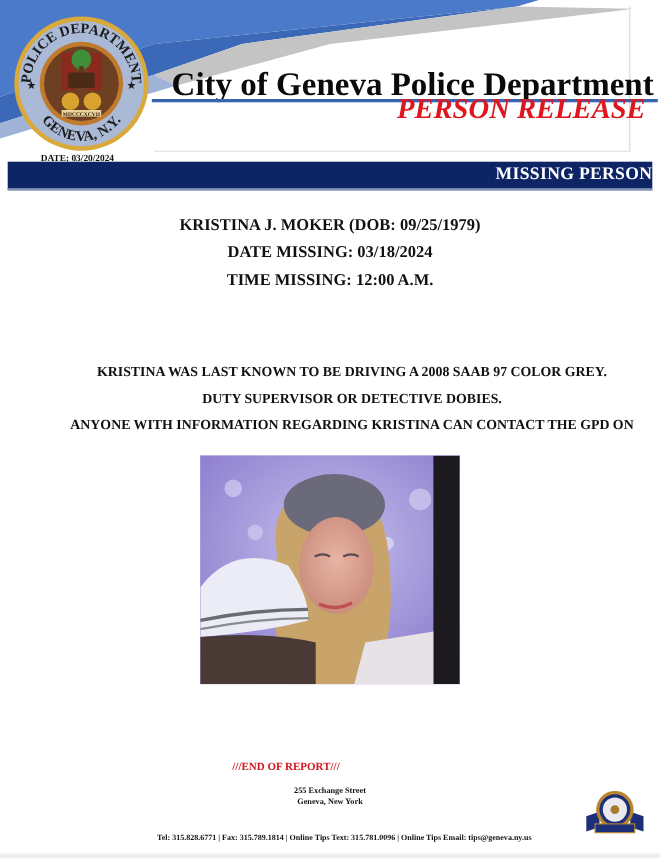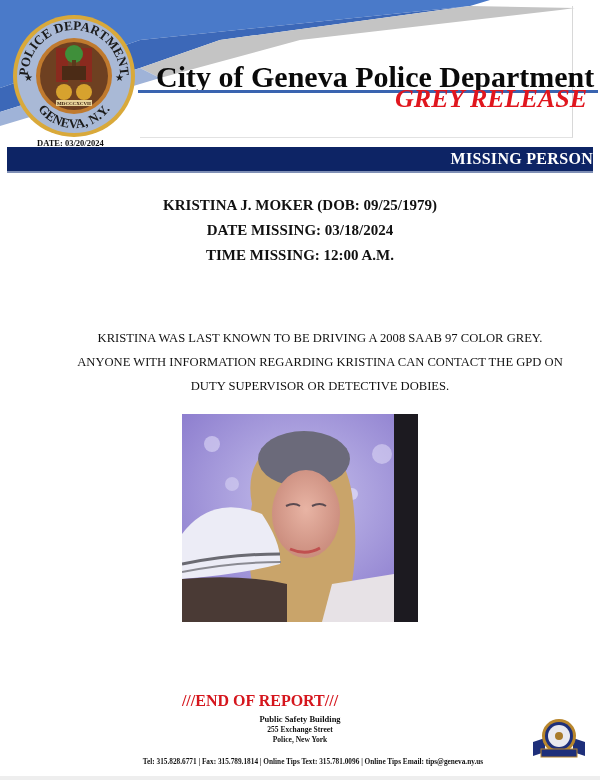"GREY RELEASE" div.subtitle { text: GREY -> PERSON }
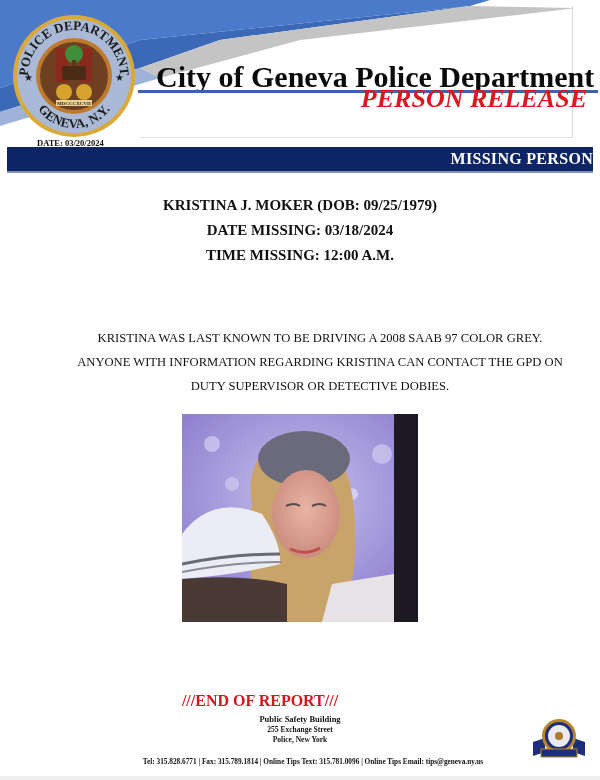"KRISTINA WAS LAST KNOWN TO" .details div { font-weight: normal -> bold }
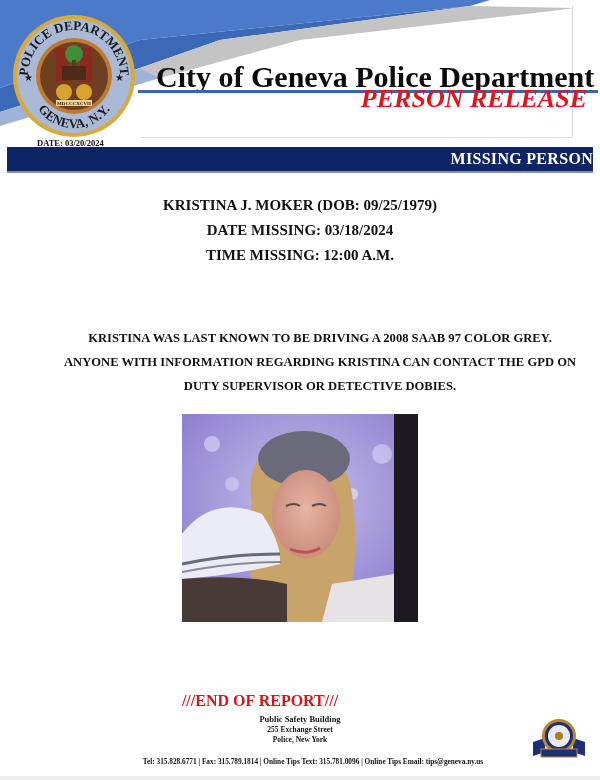"ANYONE WITH INFORMATION REGARDING" div { order: before "DUTY SUPERVISOR OR DETECTIVE DOBIES." -> after "DUTY SUPERVISOR OR DETECTIVE DOBIES." }
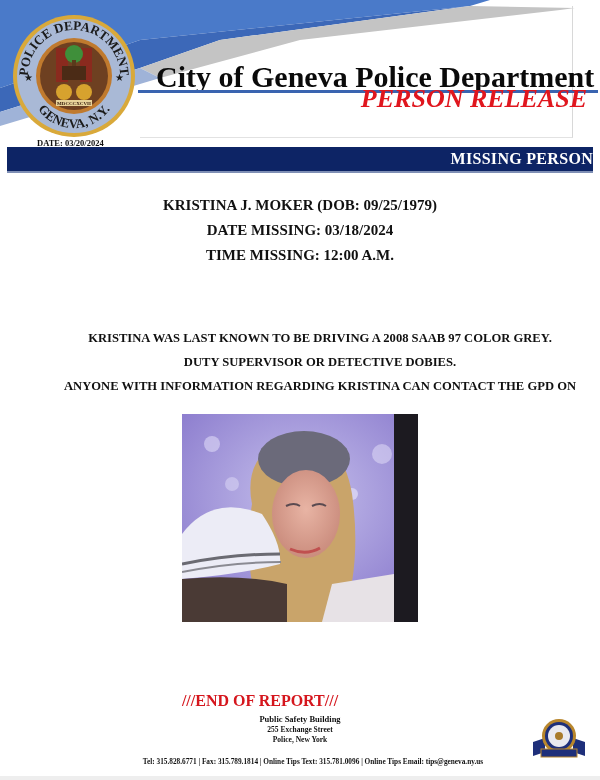"///END OF REPORT///" .end { font-size: 16px -> 10px }
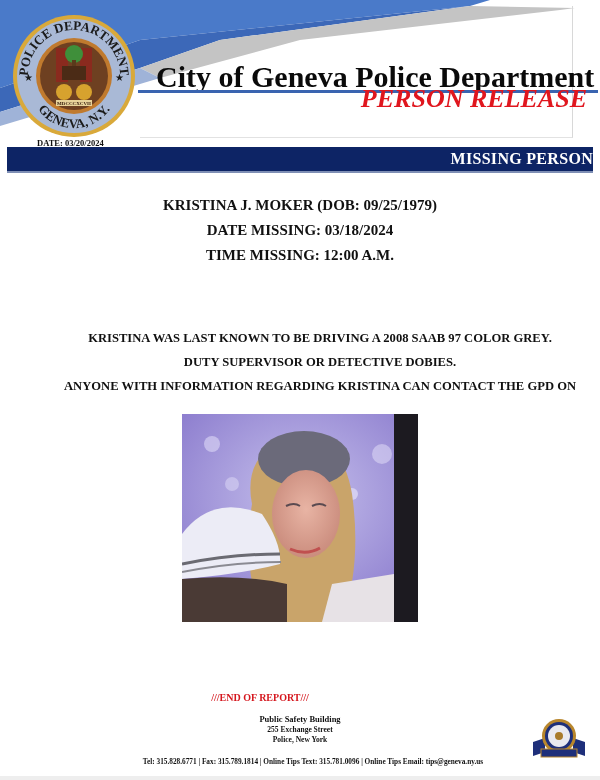"Public Safety Building" div.l1 { html: <div>Public Safety Building</div> -> none }
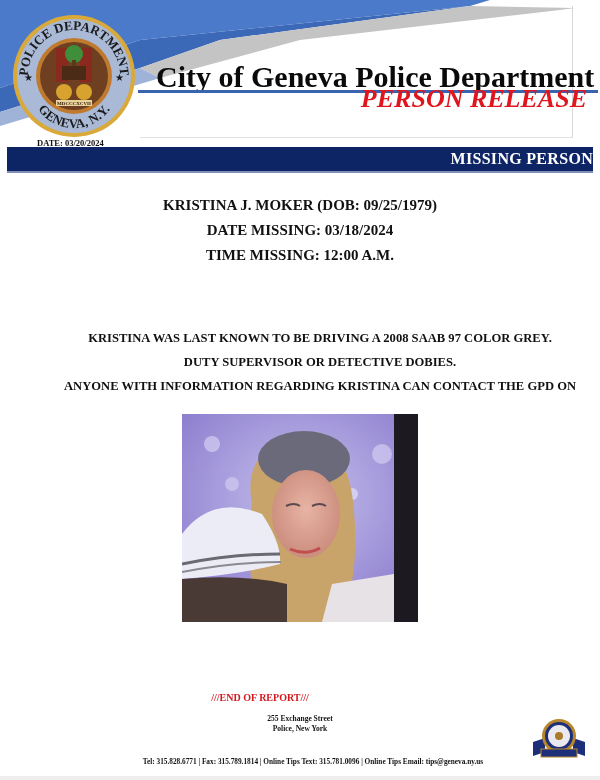"Police, New York" div.l3 { text: Police -> Geneva }
